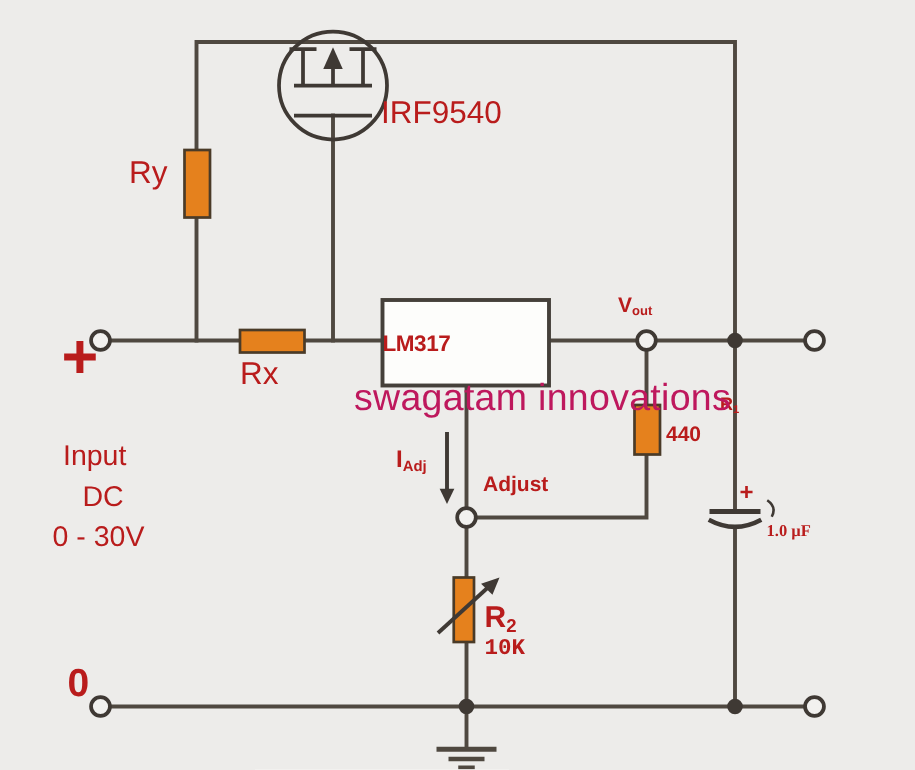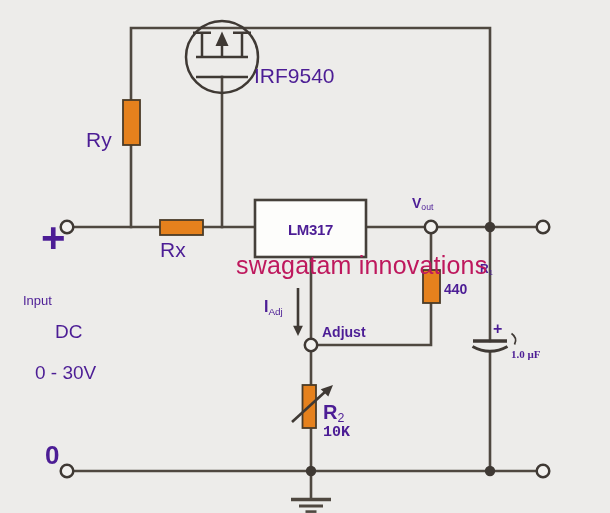"IRF9540" .lbl { color: #4c1d95 -> #b91c1c }
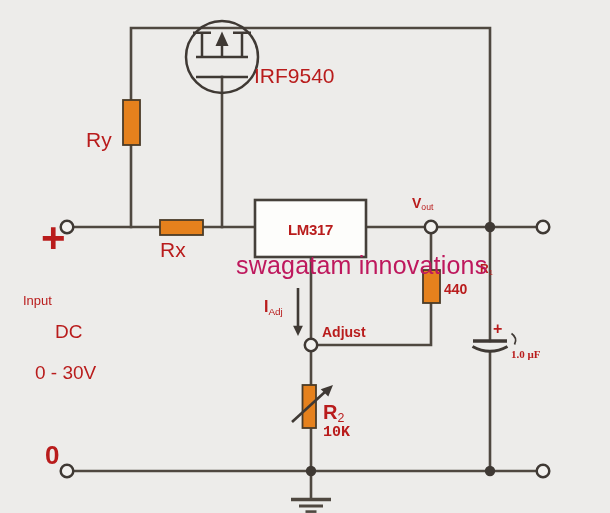"Ry" div.lbl { margin-top: 24px -> none }
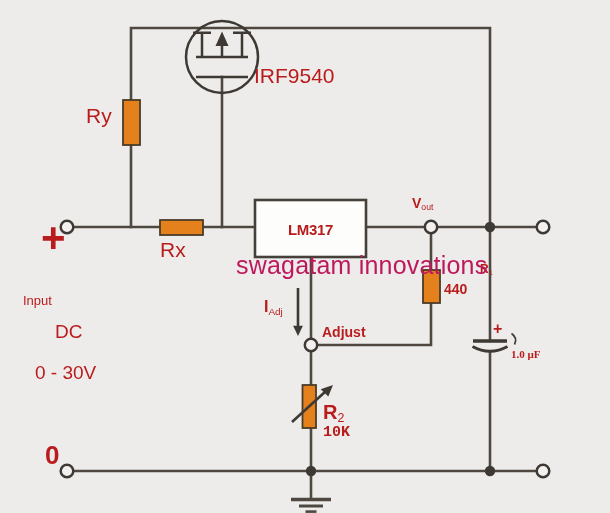"out" .lbl sub { font-weight: normal -> bold }
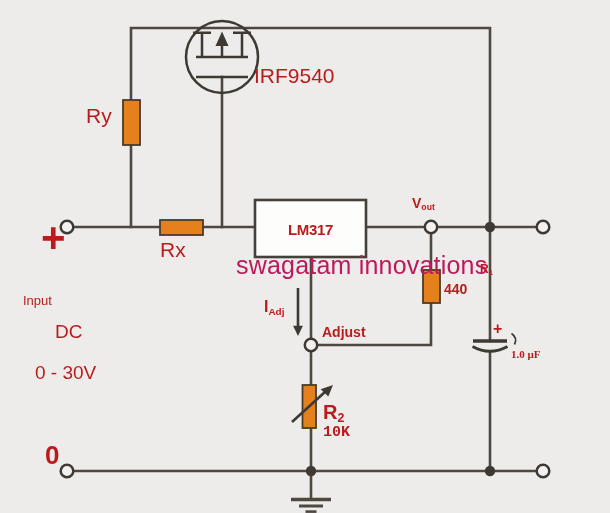"LM317" .lm317-label { text-align: center -> none }
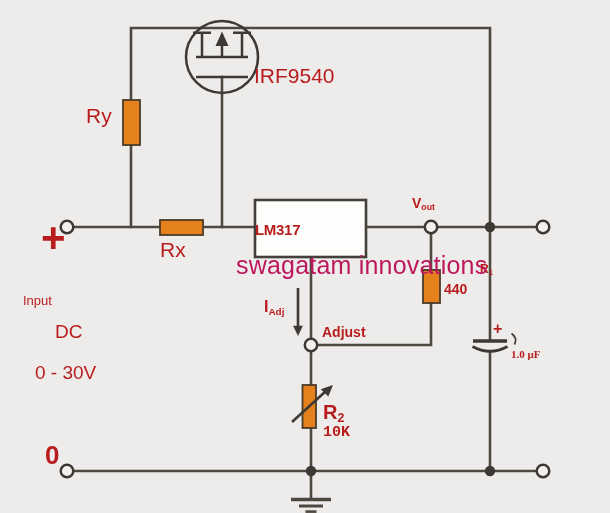"Input" div.lbl { font-size: 13px -> 19px; left: 23px -> 42px }
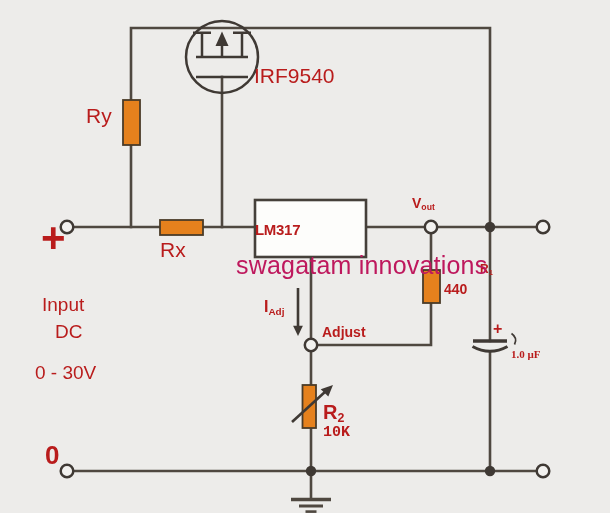"Adjust" div.lbl { top: 324px -> 314px }
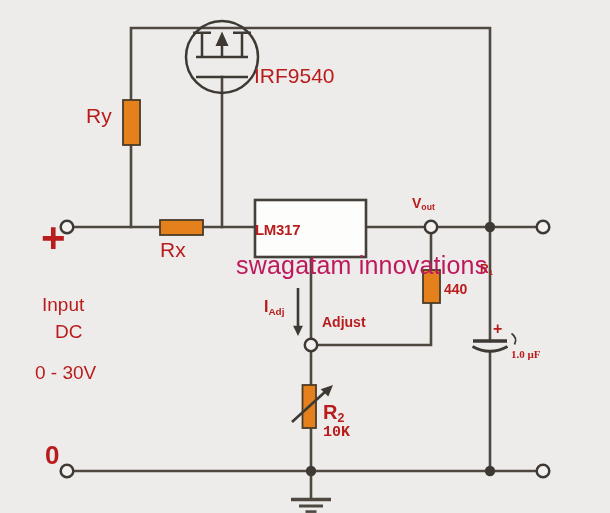"0 - 30V" div.lbl { top: 362px -> 348px }
